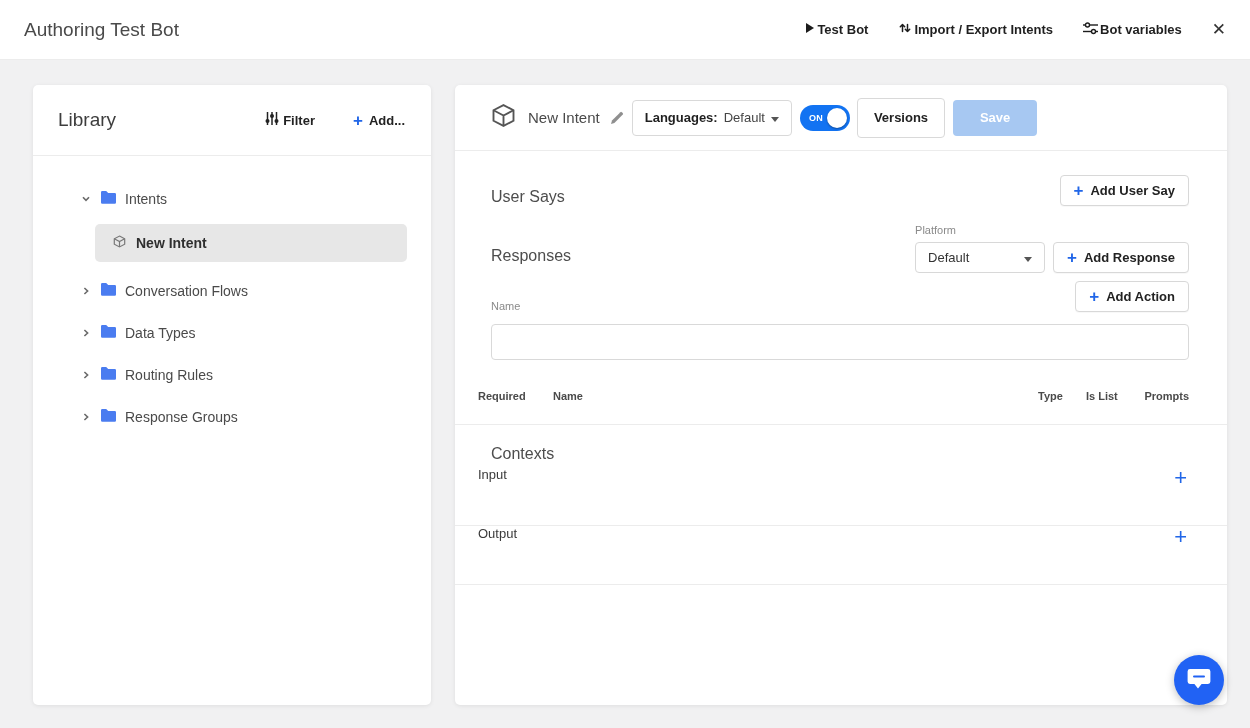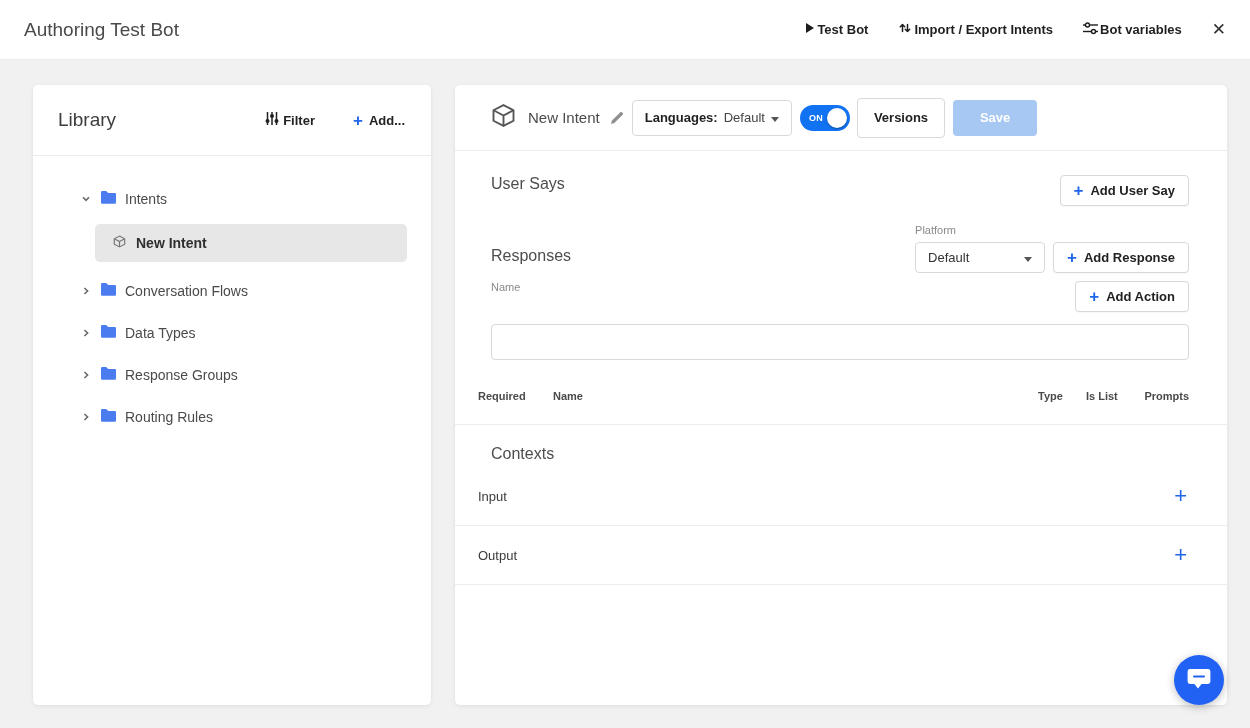"User Says" .section-row { align-items: flex-start -> flex-end }
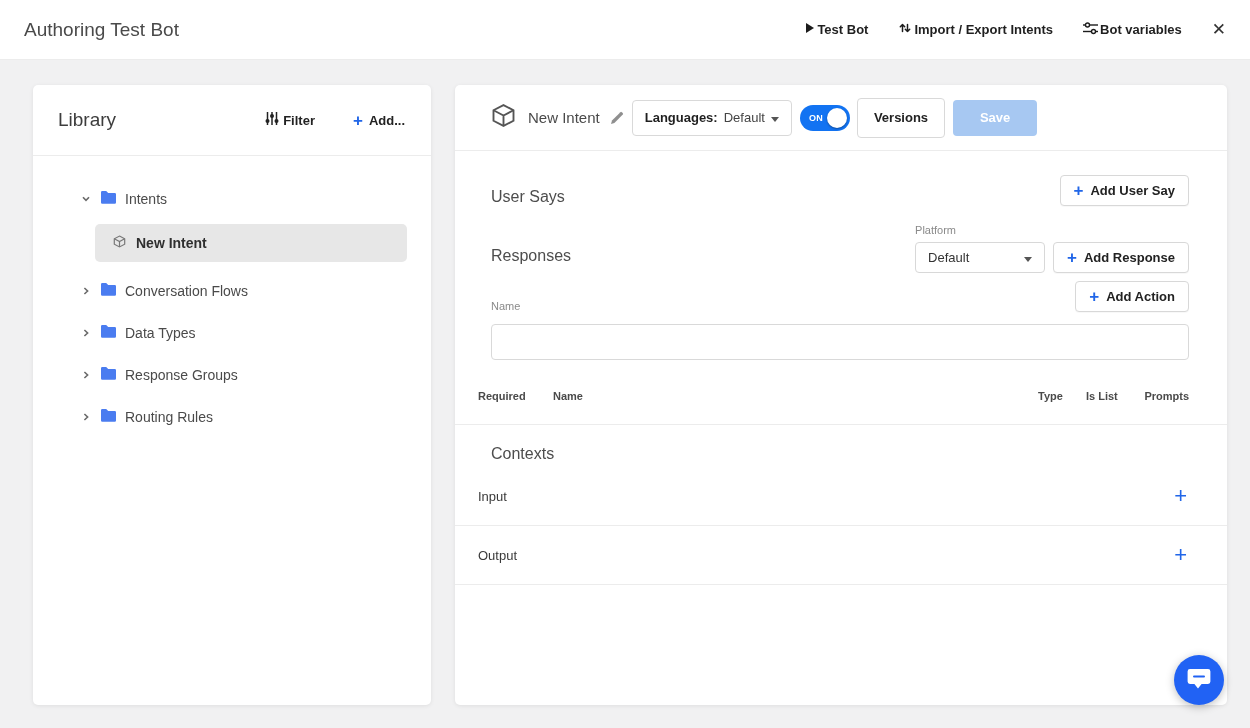"Response Groups" div.tree-row { order: before "Routing Rules" -> after "Routing Rules" }
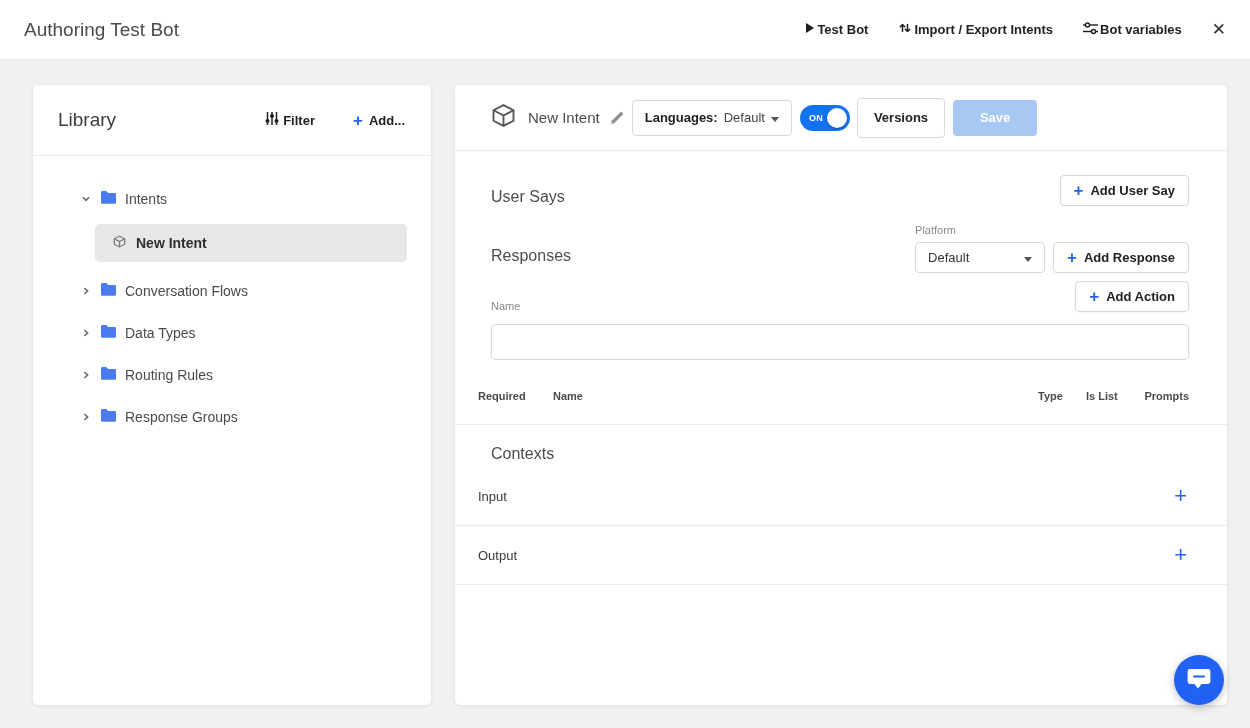"Input" .context-row { align-items: center -> flex-start }
